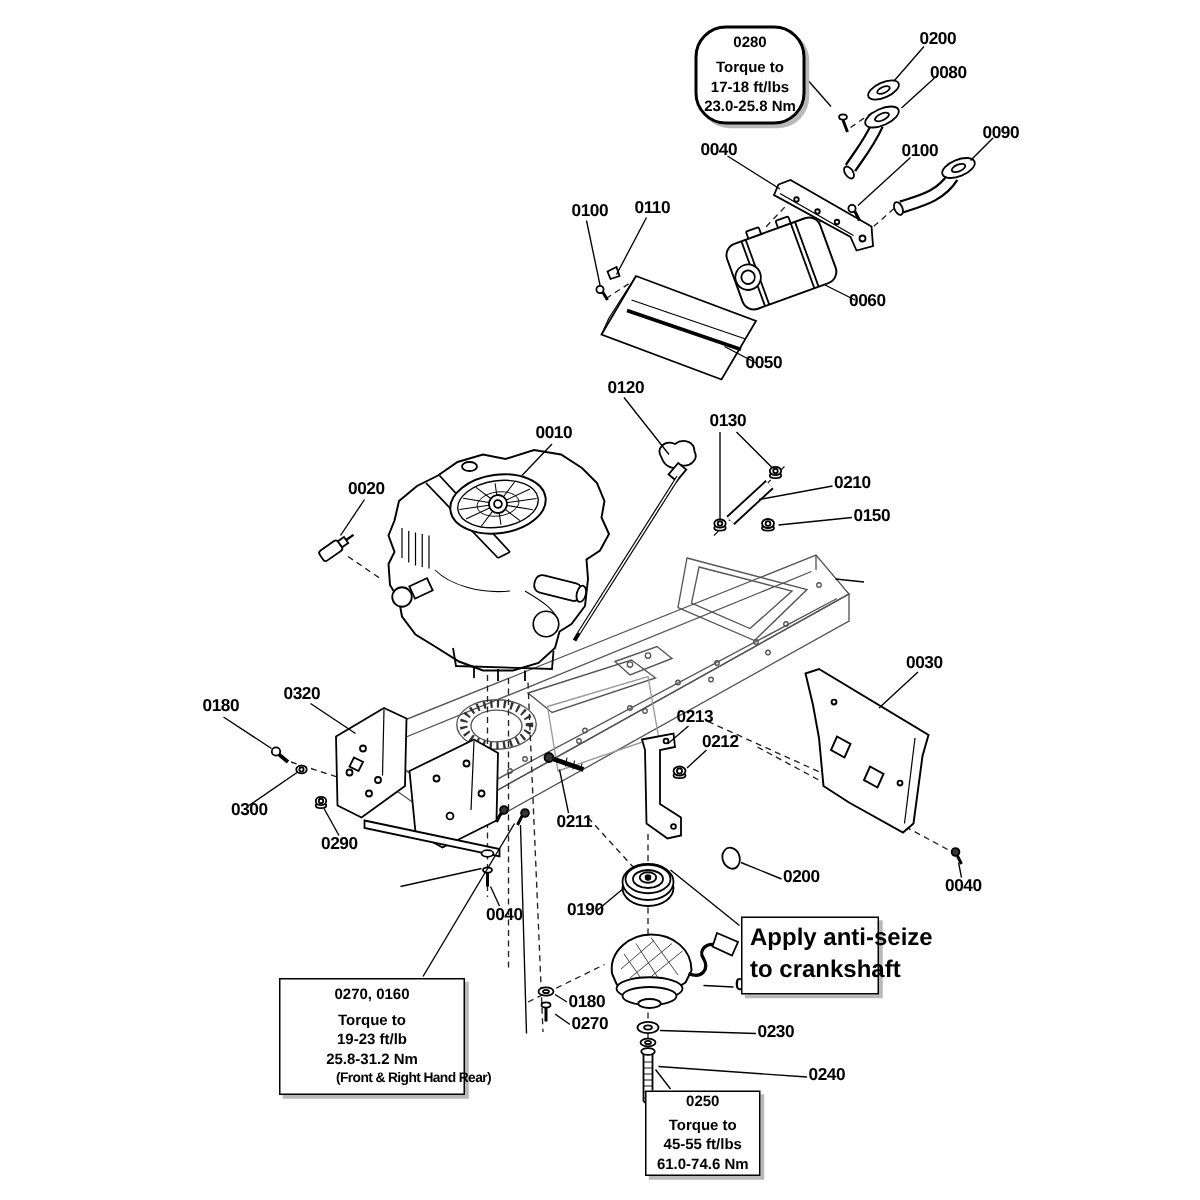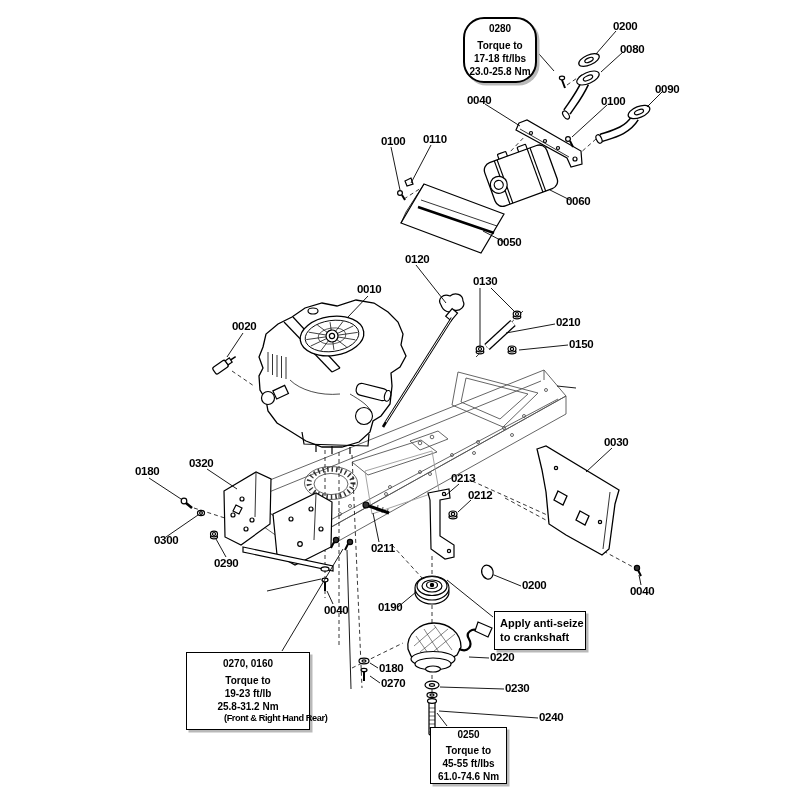"Apply anti-seize" div.callout { font-size: 11px -> 16px }
